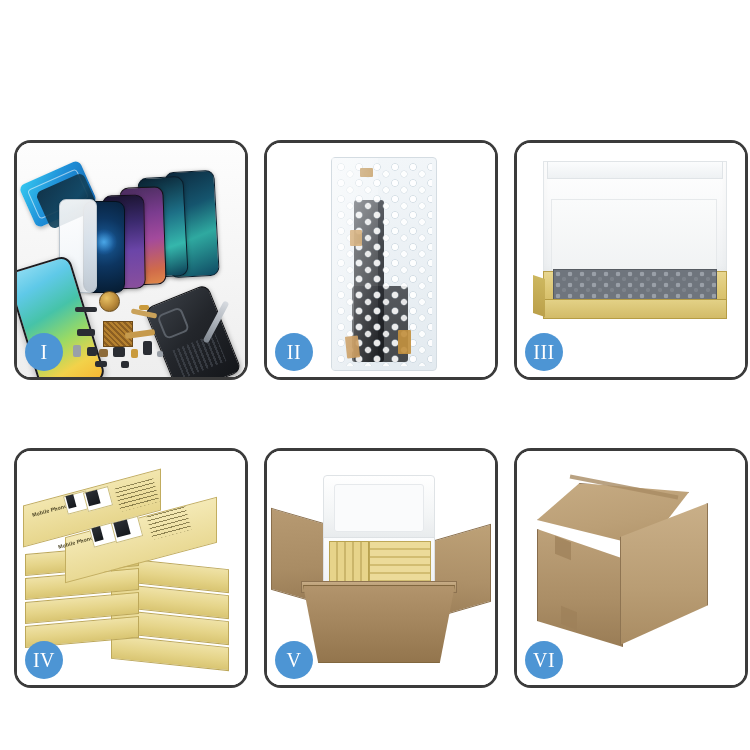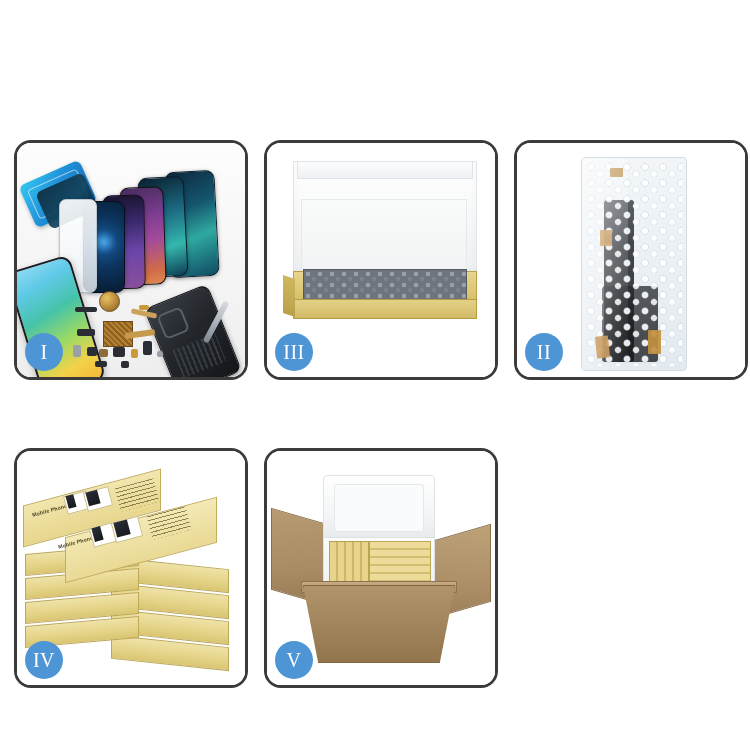"III" div.panel { order: before "II" -> after "II" }
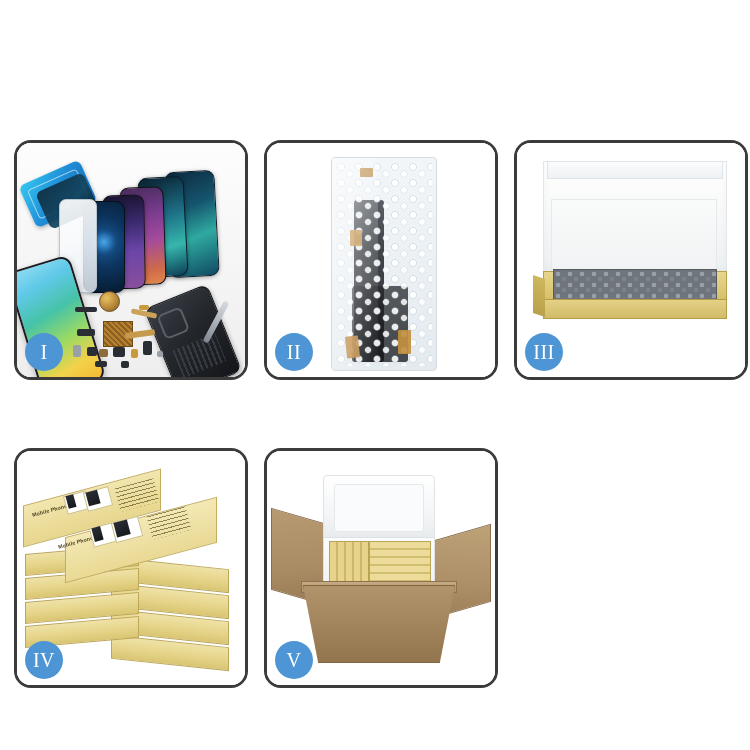"VI" div.panel { html: none -> <div> <div> <div></div> <div></div> <div></div> <div></div> <div></div> <div></div> <div></div> </div> <div>VI</div> </div> }
